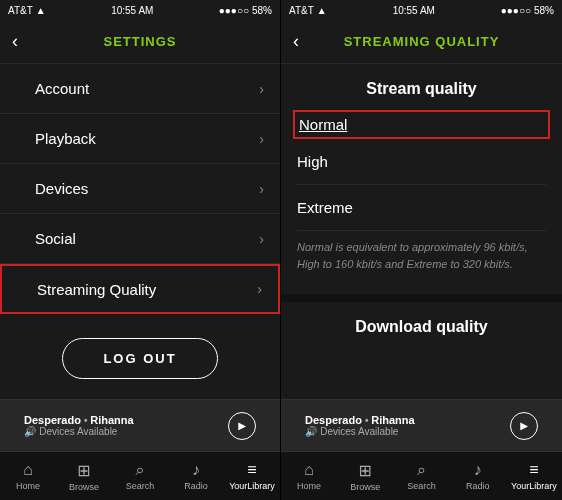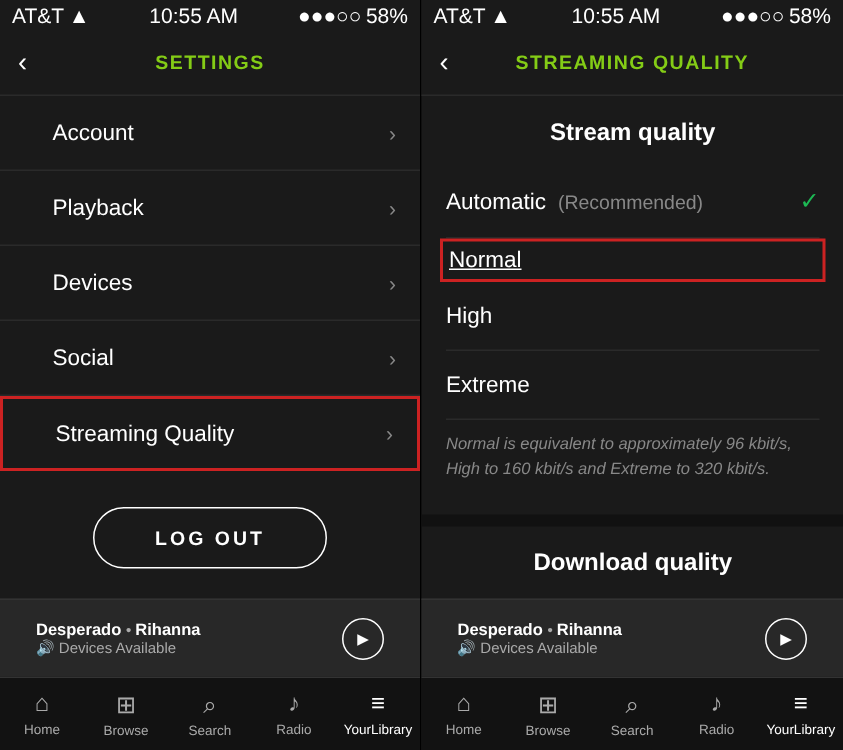"AT&T" .status-bar { font-size: 14px -> 10px }
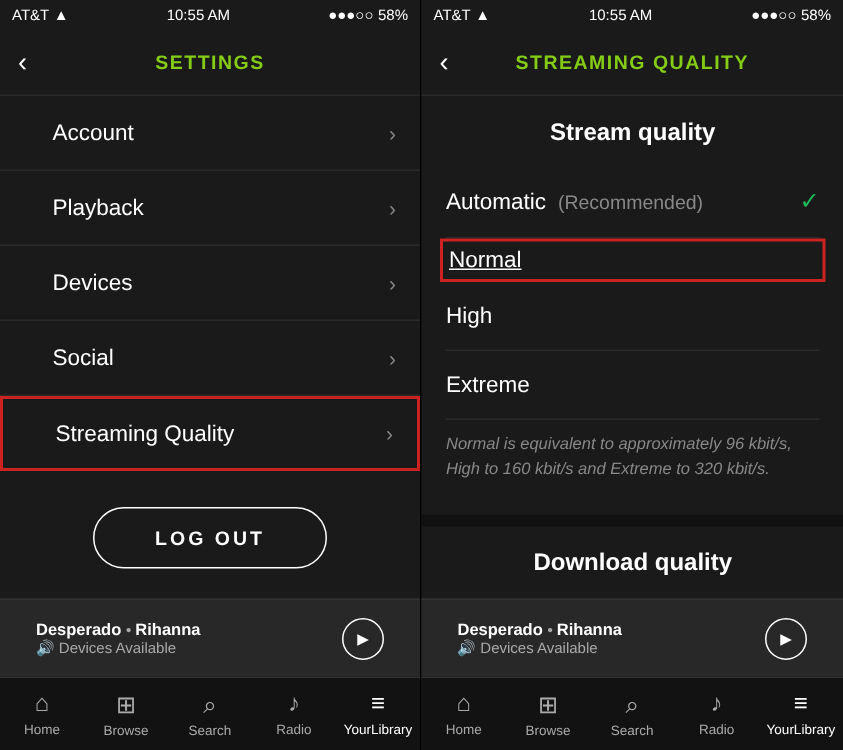"Automatic (Recommended)" div.quality-item { html: <div> <span> <span>Automatic</span> <span>(Recommended)</span> </span> <span>✓</span> </div> -> none }
